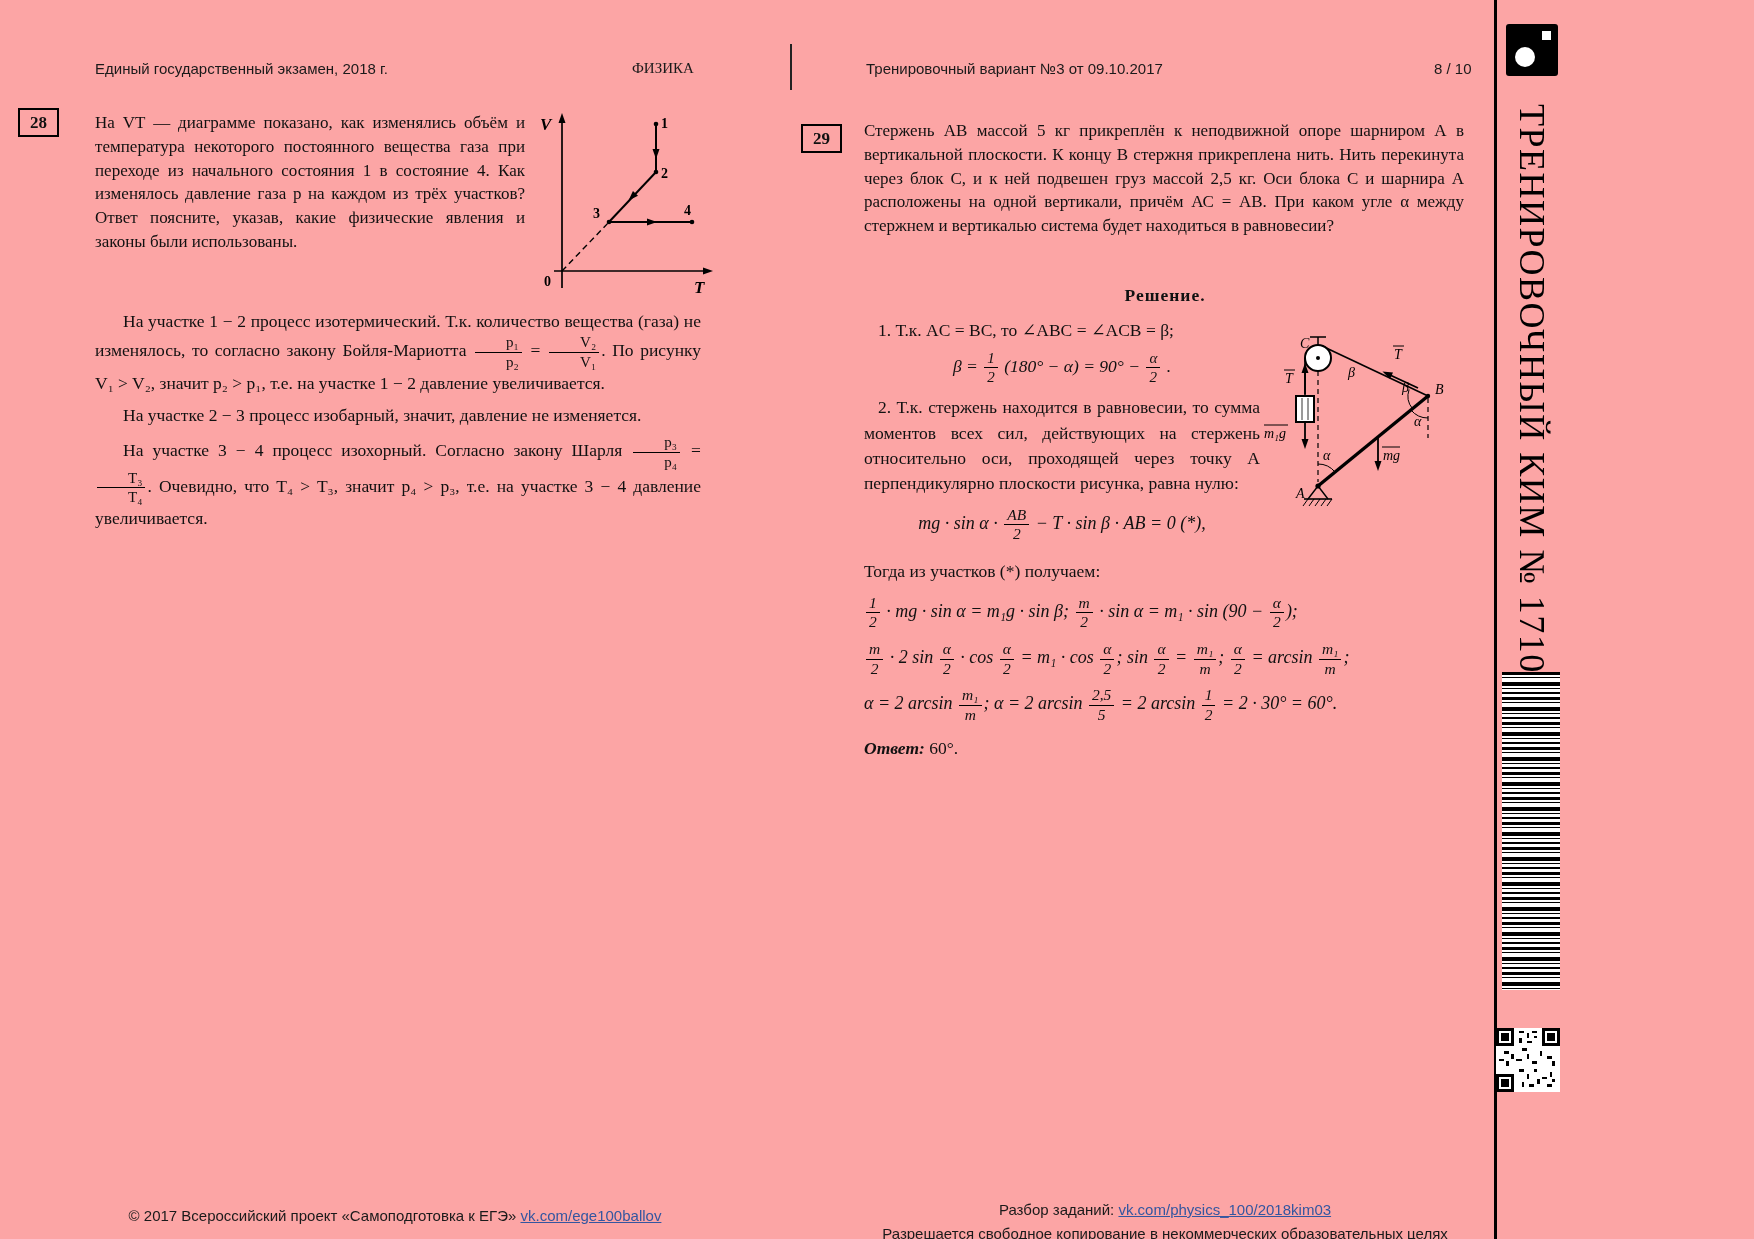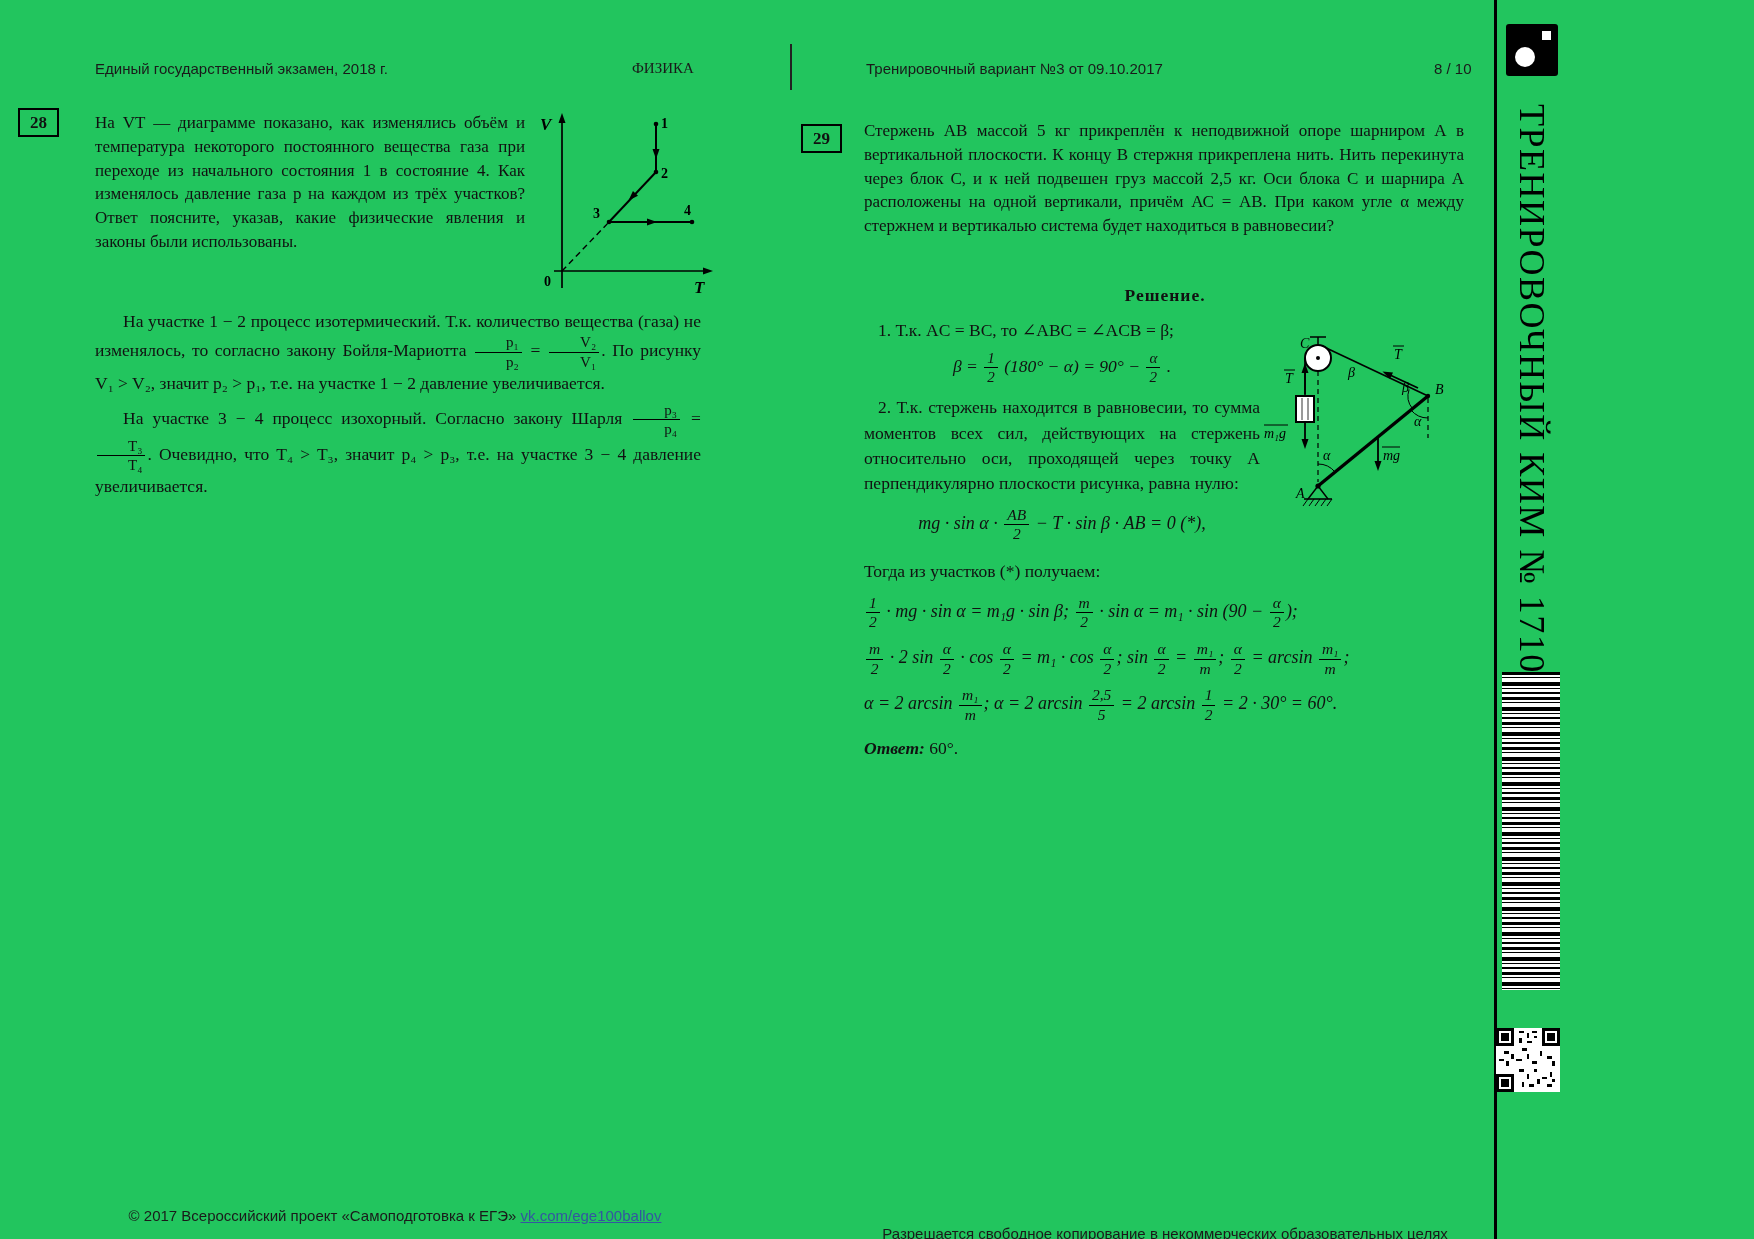"Единый государственный экзамен, 2018 г." .page { background: #22c55e -> #fca5a5 }
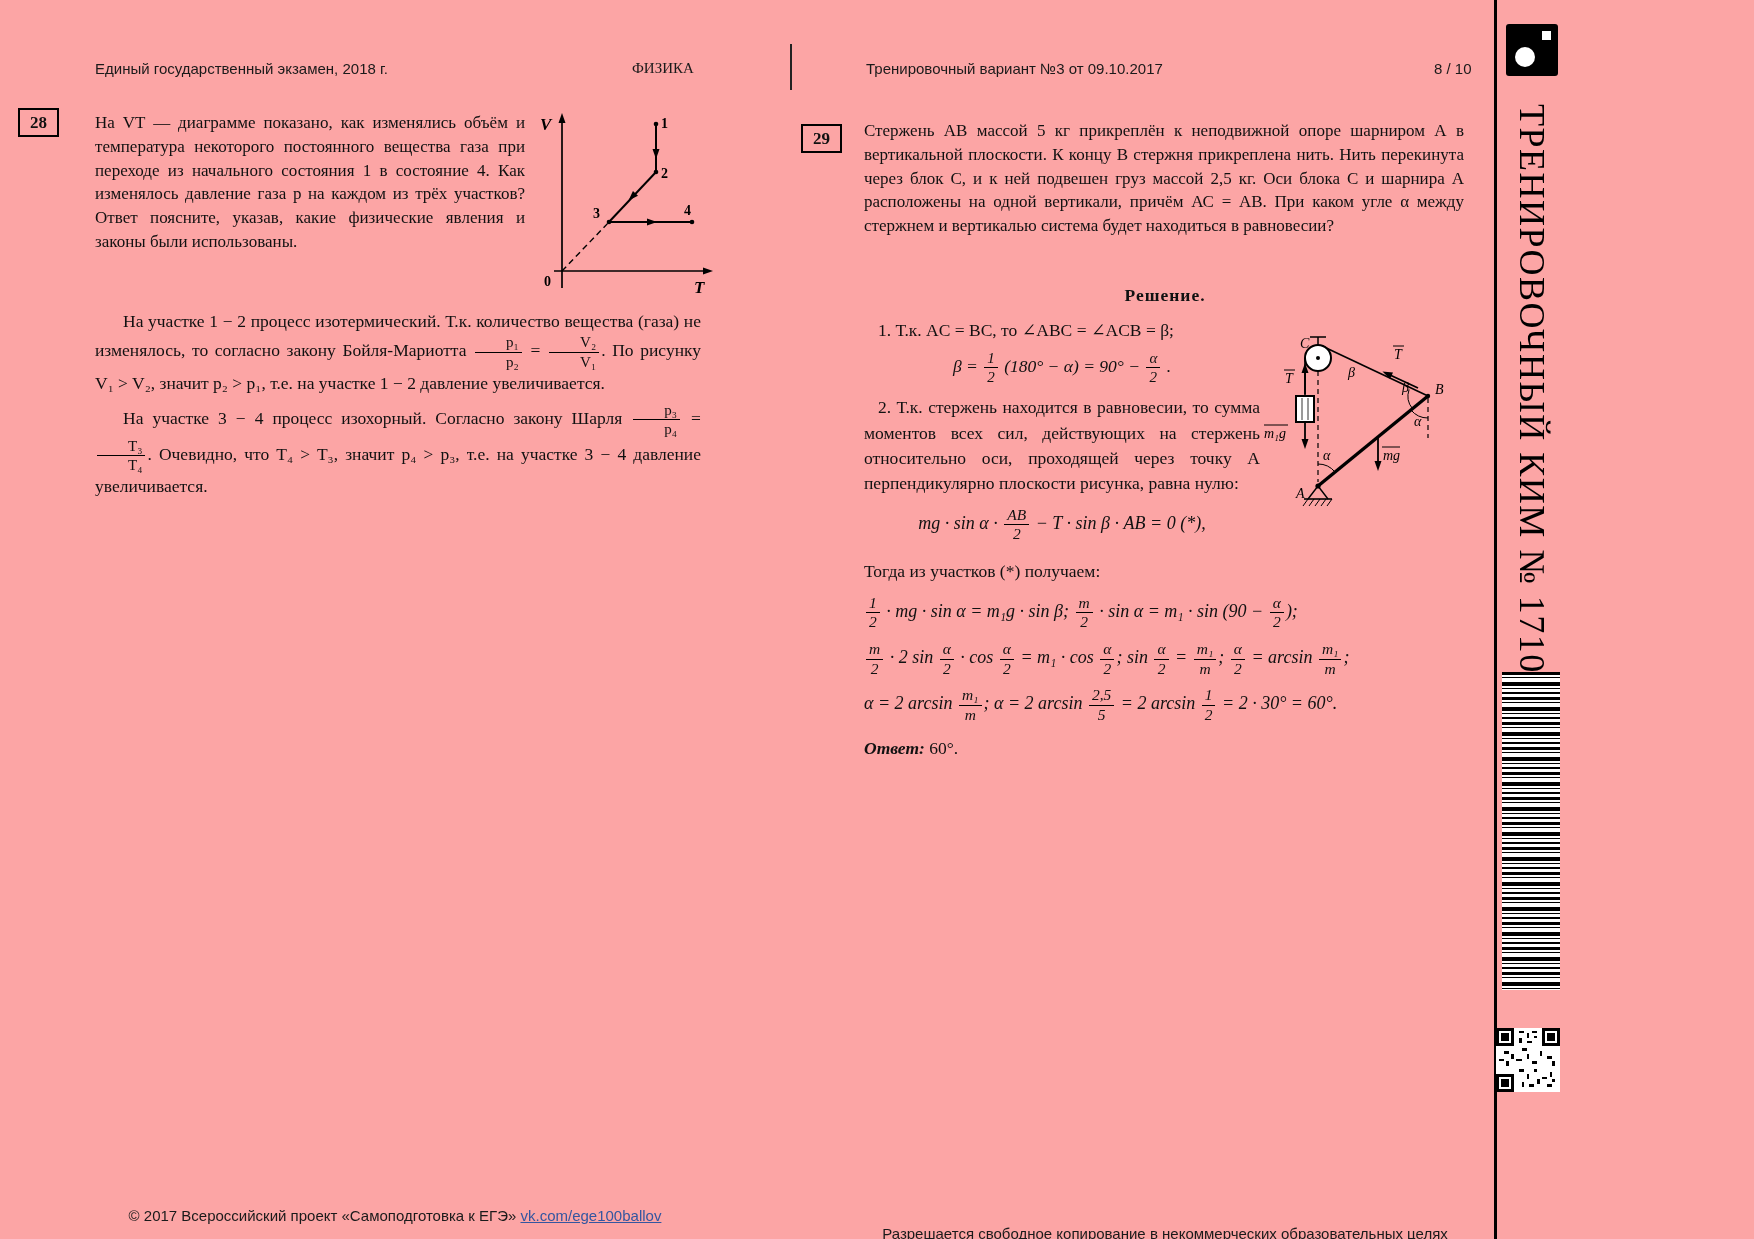"На участке 2 − 3" p { html: none -> <p>На участке 2 − 3 процесс изобарный, значит, давление не изменяется.</p> }
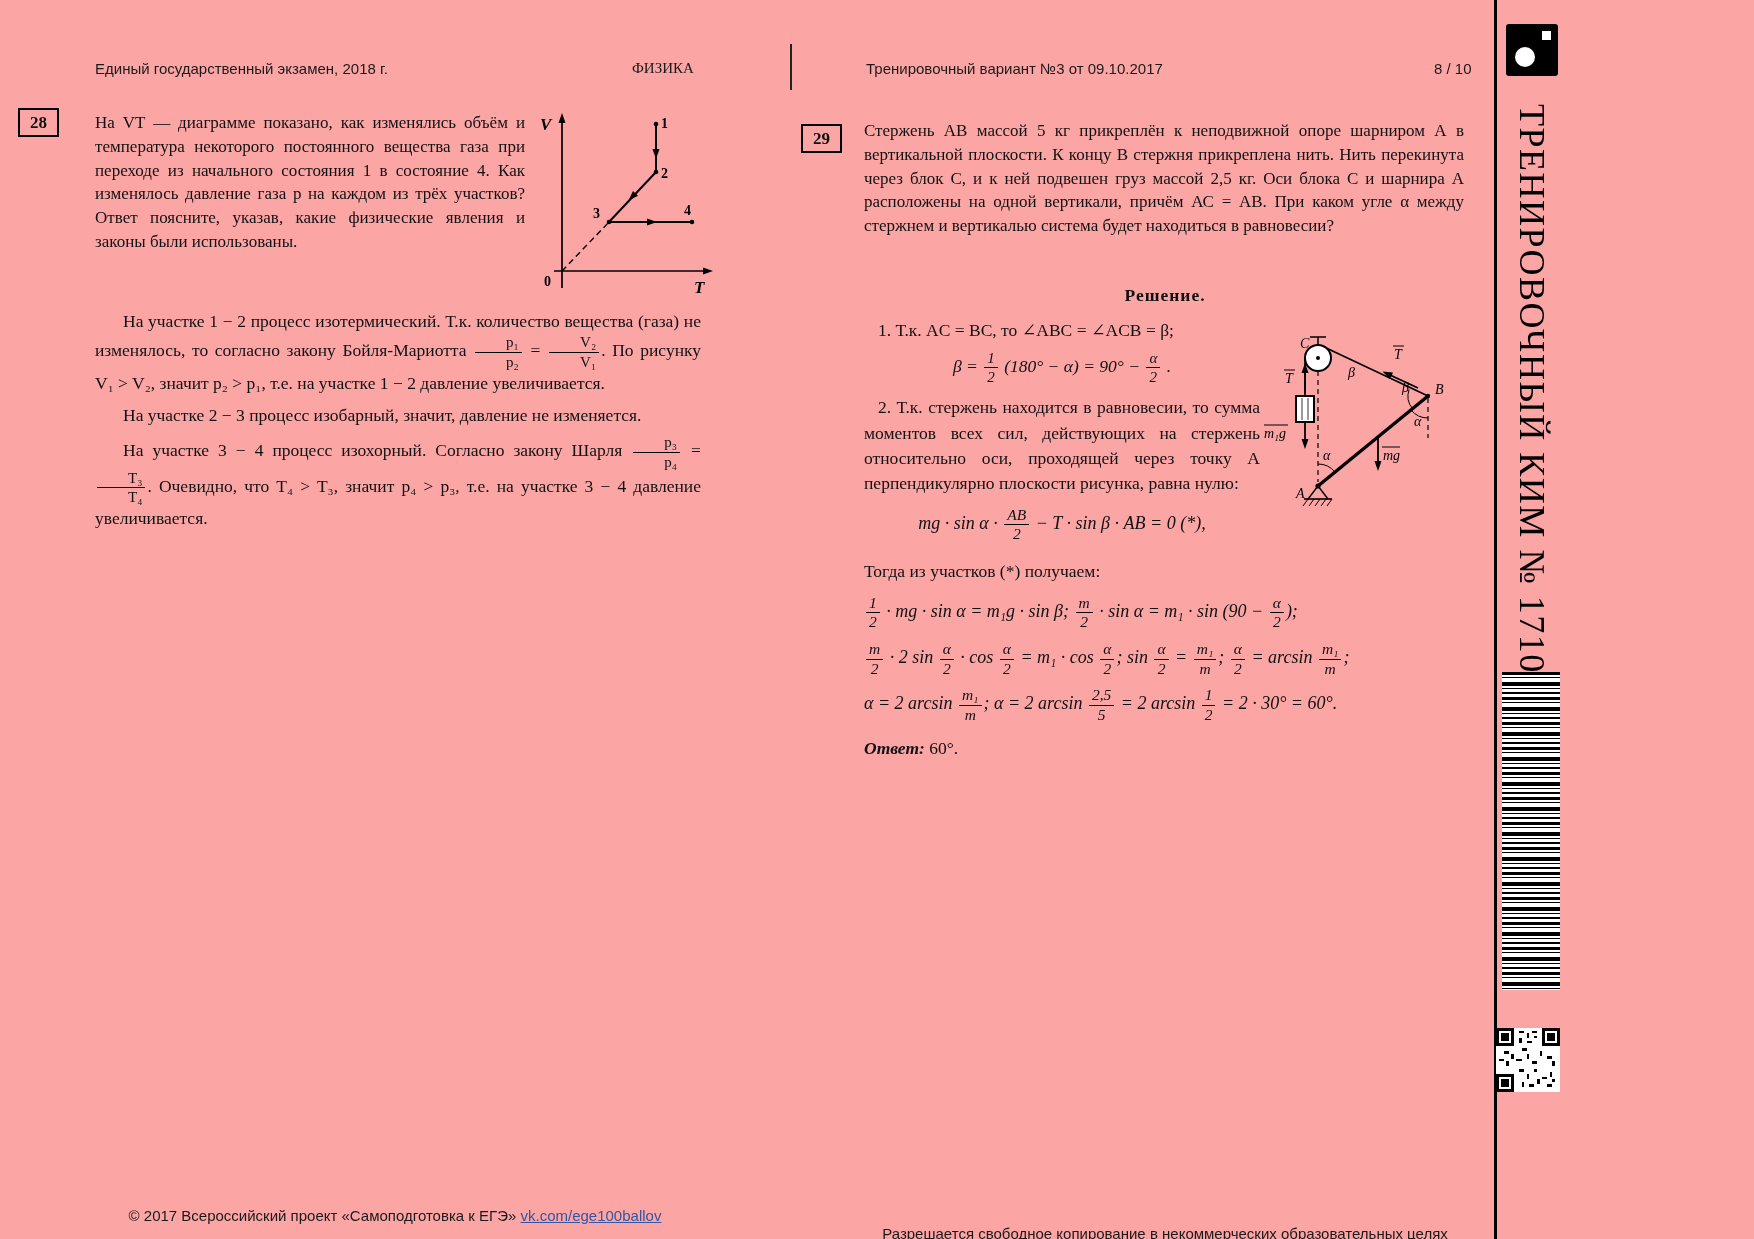"Разбор заданий:" div.foot { html: none -> <div> <span>Разбор заданий: </span><a>vk.com/physics_100/2018kim03</a> </div> }
